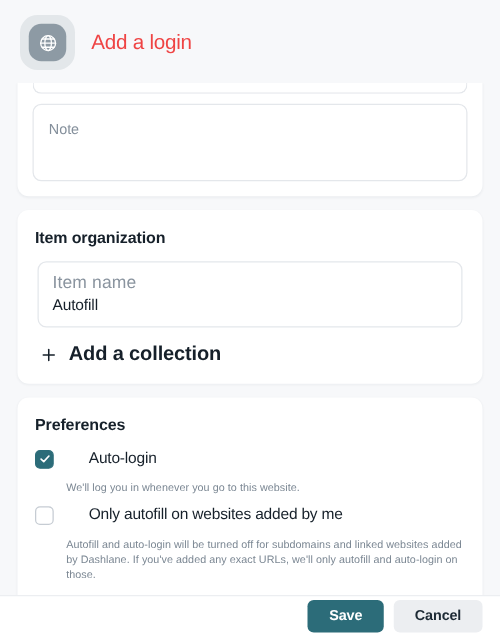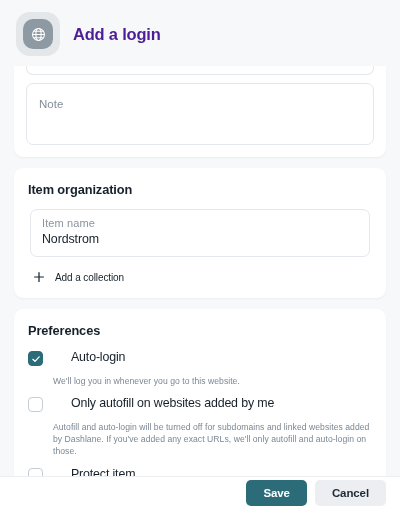"Add a login" .page-title { color: #4c1d95 -> #ef4444; font-weight: 700 -> 400 }
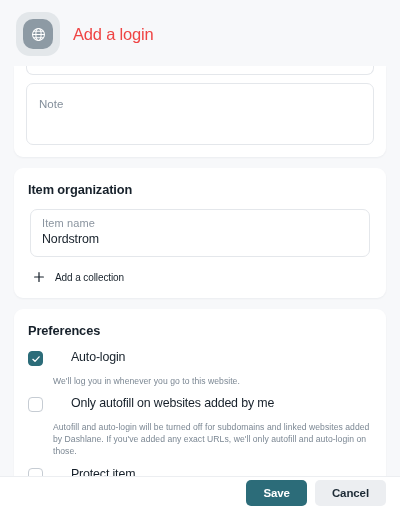"Item name" .input-label { font-size: 11px -> 14px }
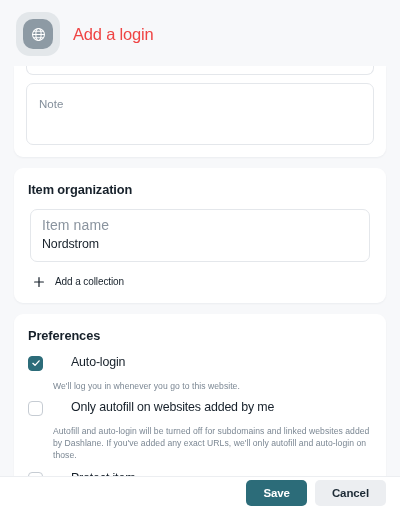"Nordstrom" div.input-value { text: Nordstrom -> Autofill }
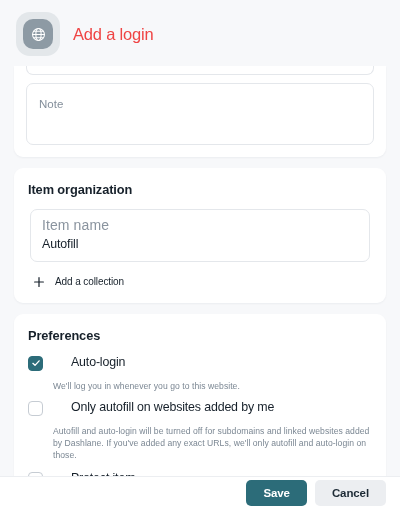"Add a collection" .add-collection-label { font-size: 10px -> 16px; font-weight: 400 -> 700 }
